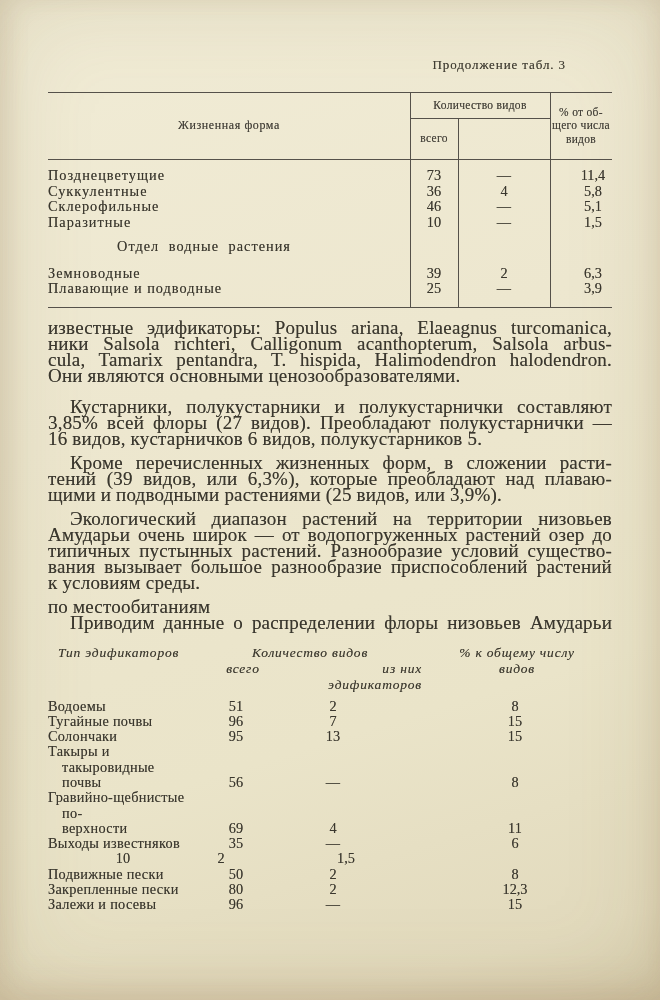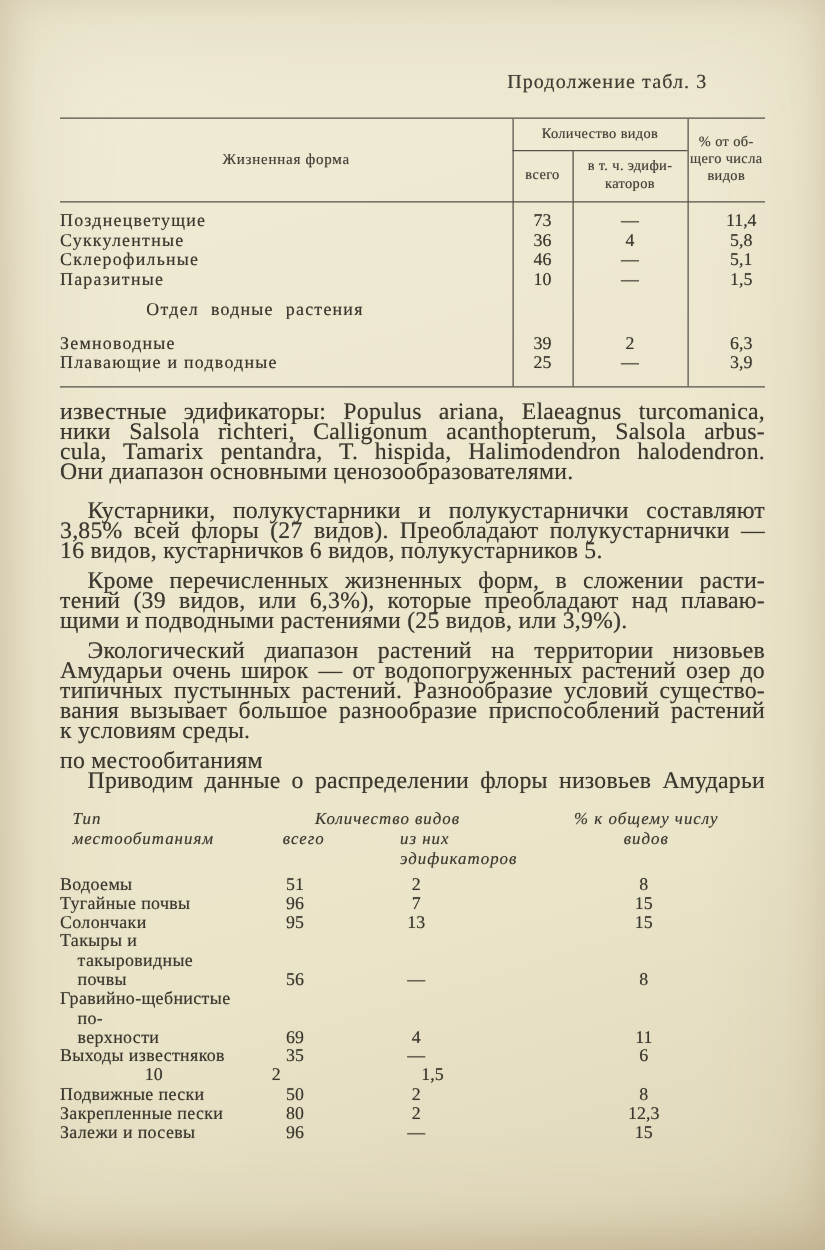"Продолжение табл. 3" .header-note { font-size: 16px -> 13px }
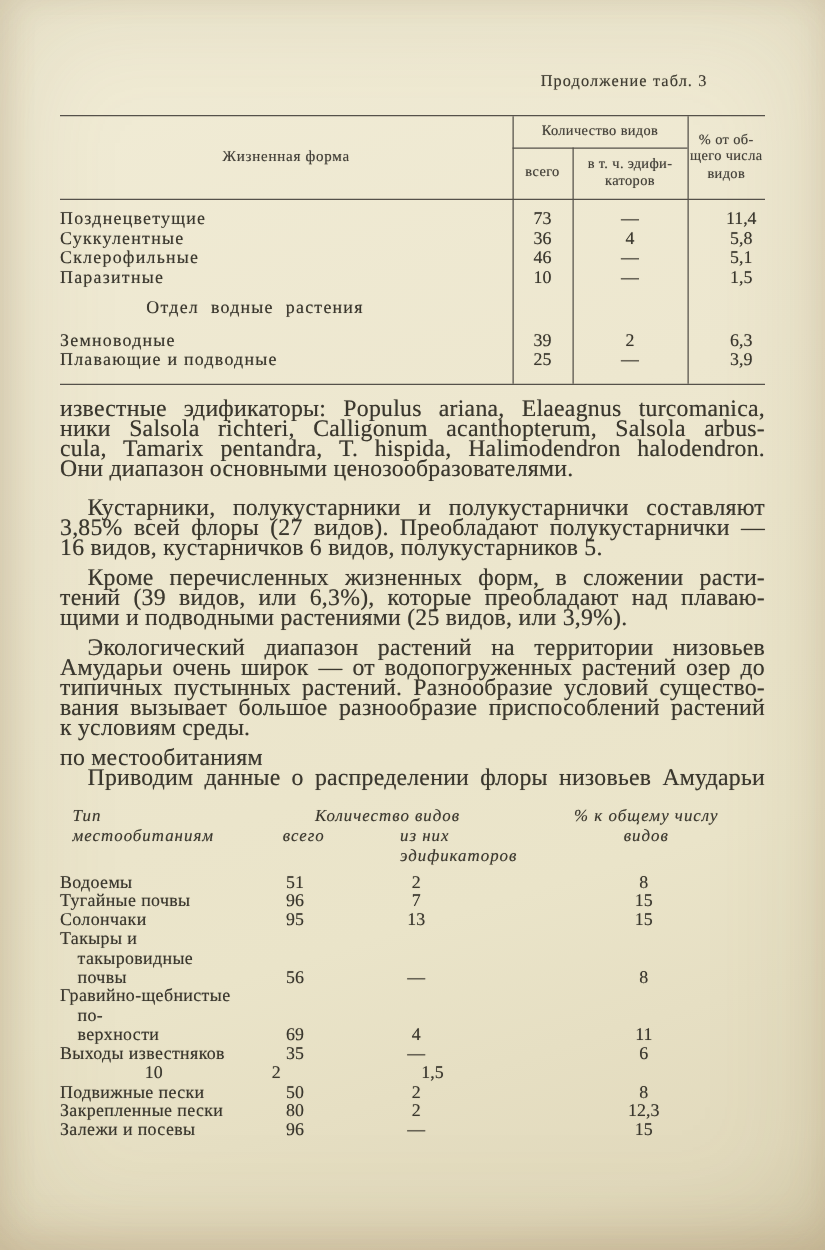"в т. ч. эдифи-" div.h-c3 { html: <div>в т. ч. эдифи- каторов</div> -> none }
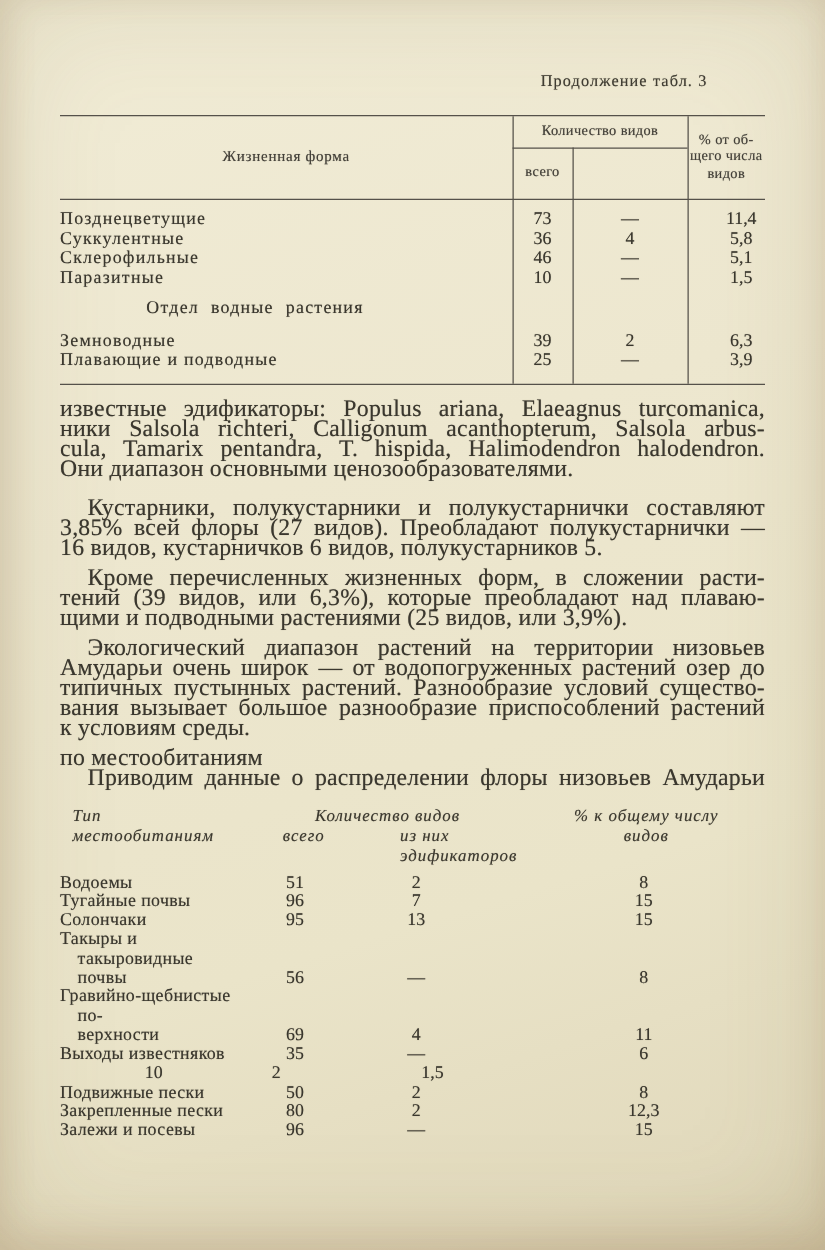"Они диапазон основными" div.line { text: диапазон -> являются }
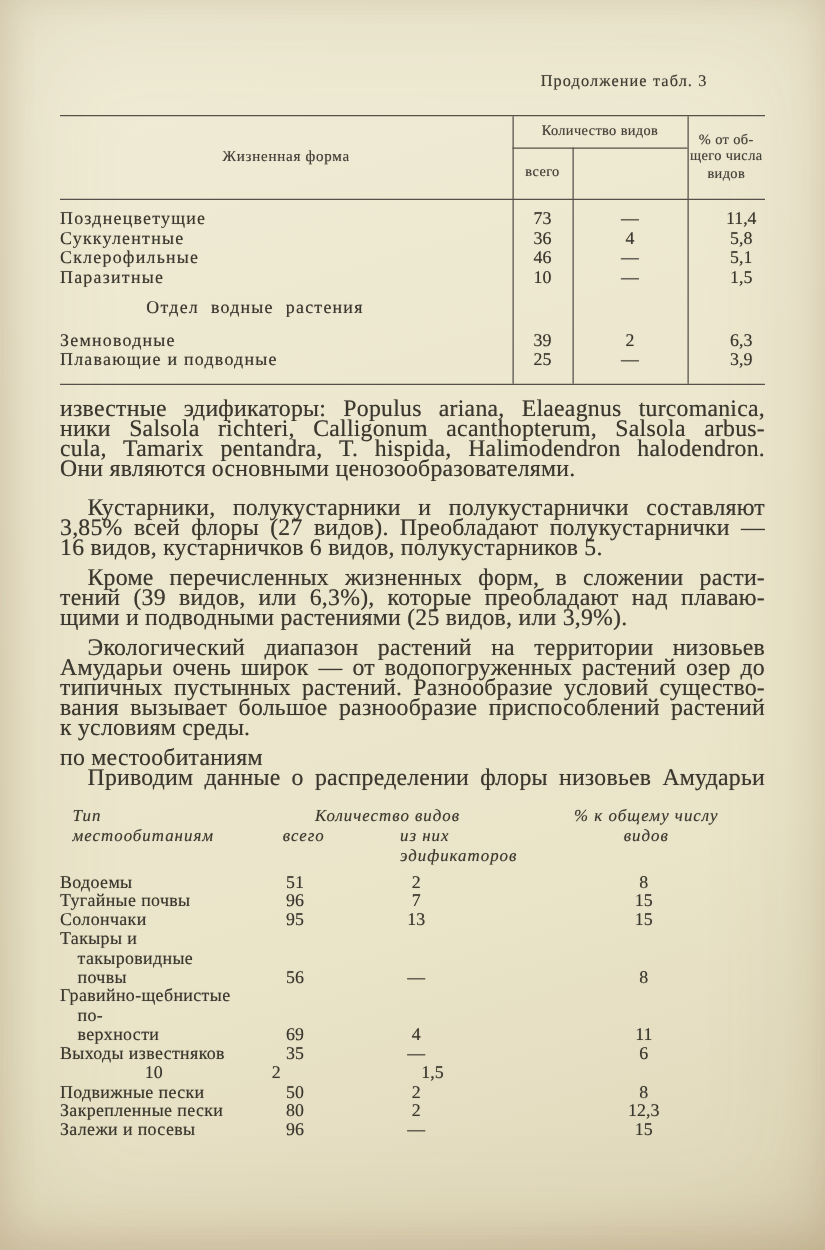"Тип местообитаниям" div.t2-h1 { text: местообитаниям -> эдификаторов }
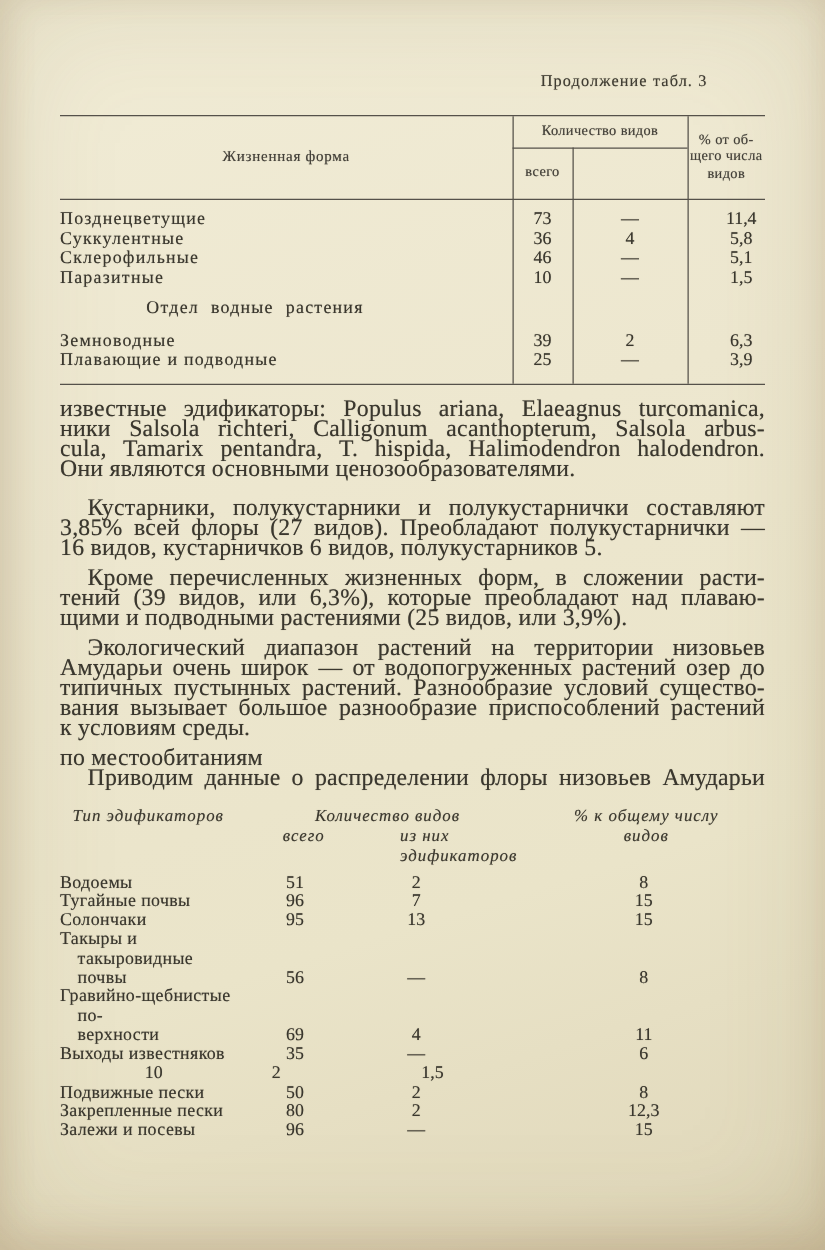"из них эдификаторов" .t2-hs-edif { text-align: left -> right }
